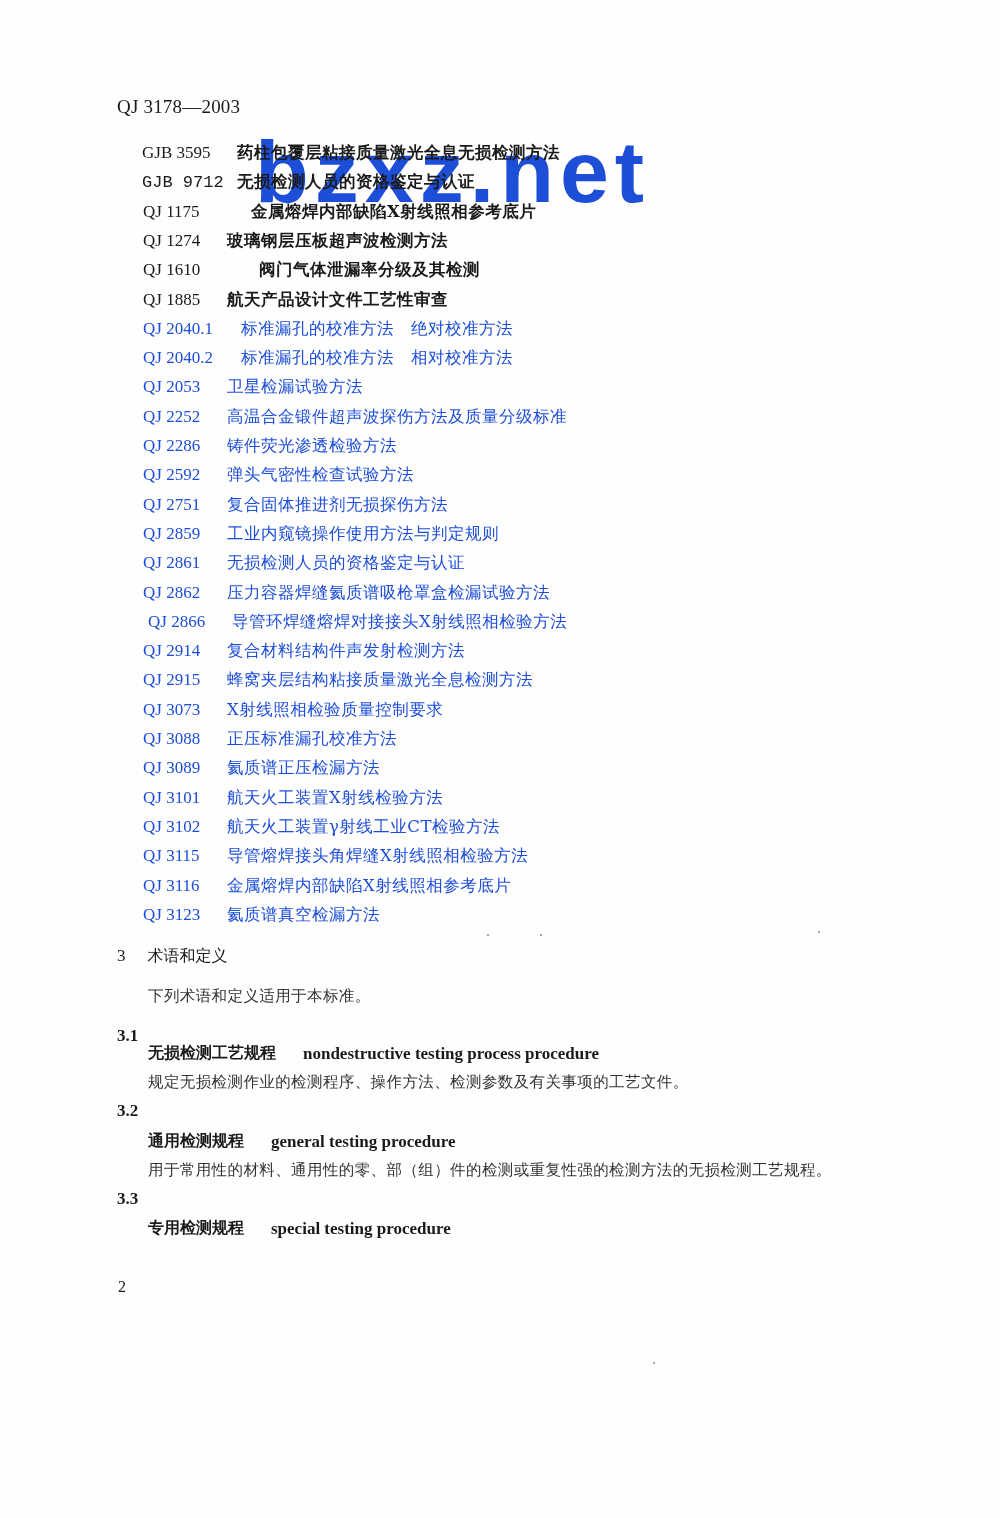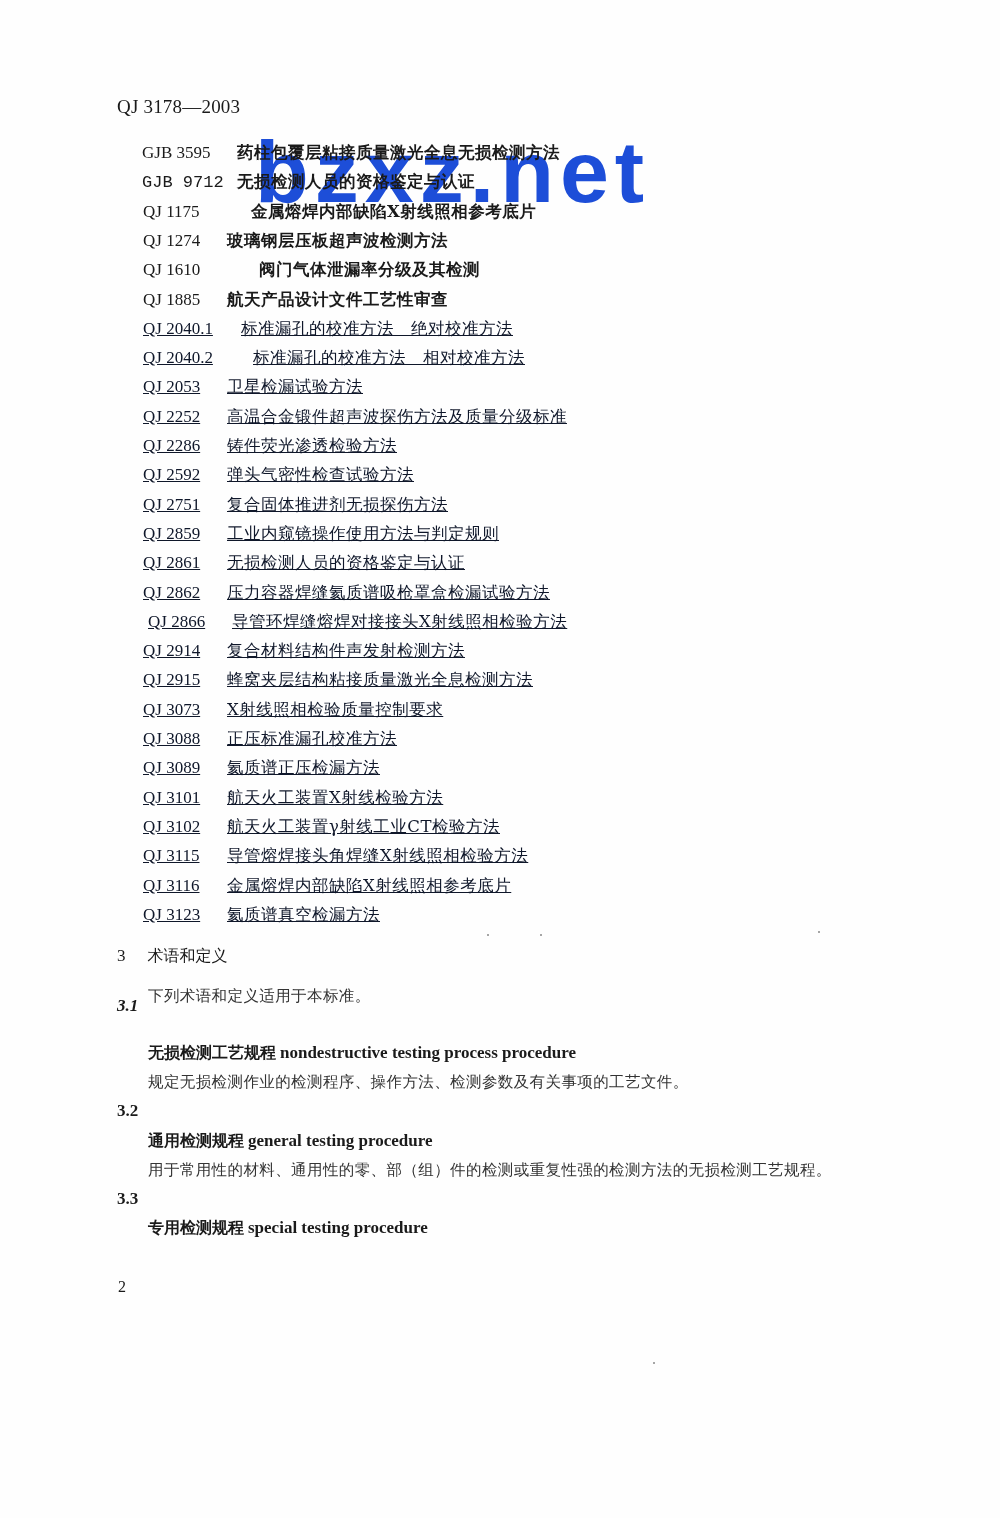"QJ 2040.1" .ref-row.faint { color: #0f172a -> #1d4ed8; text-decoration: underline -> none }
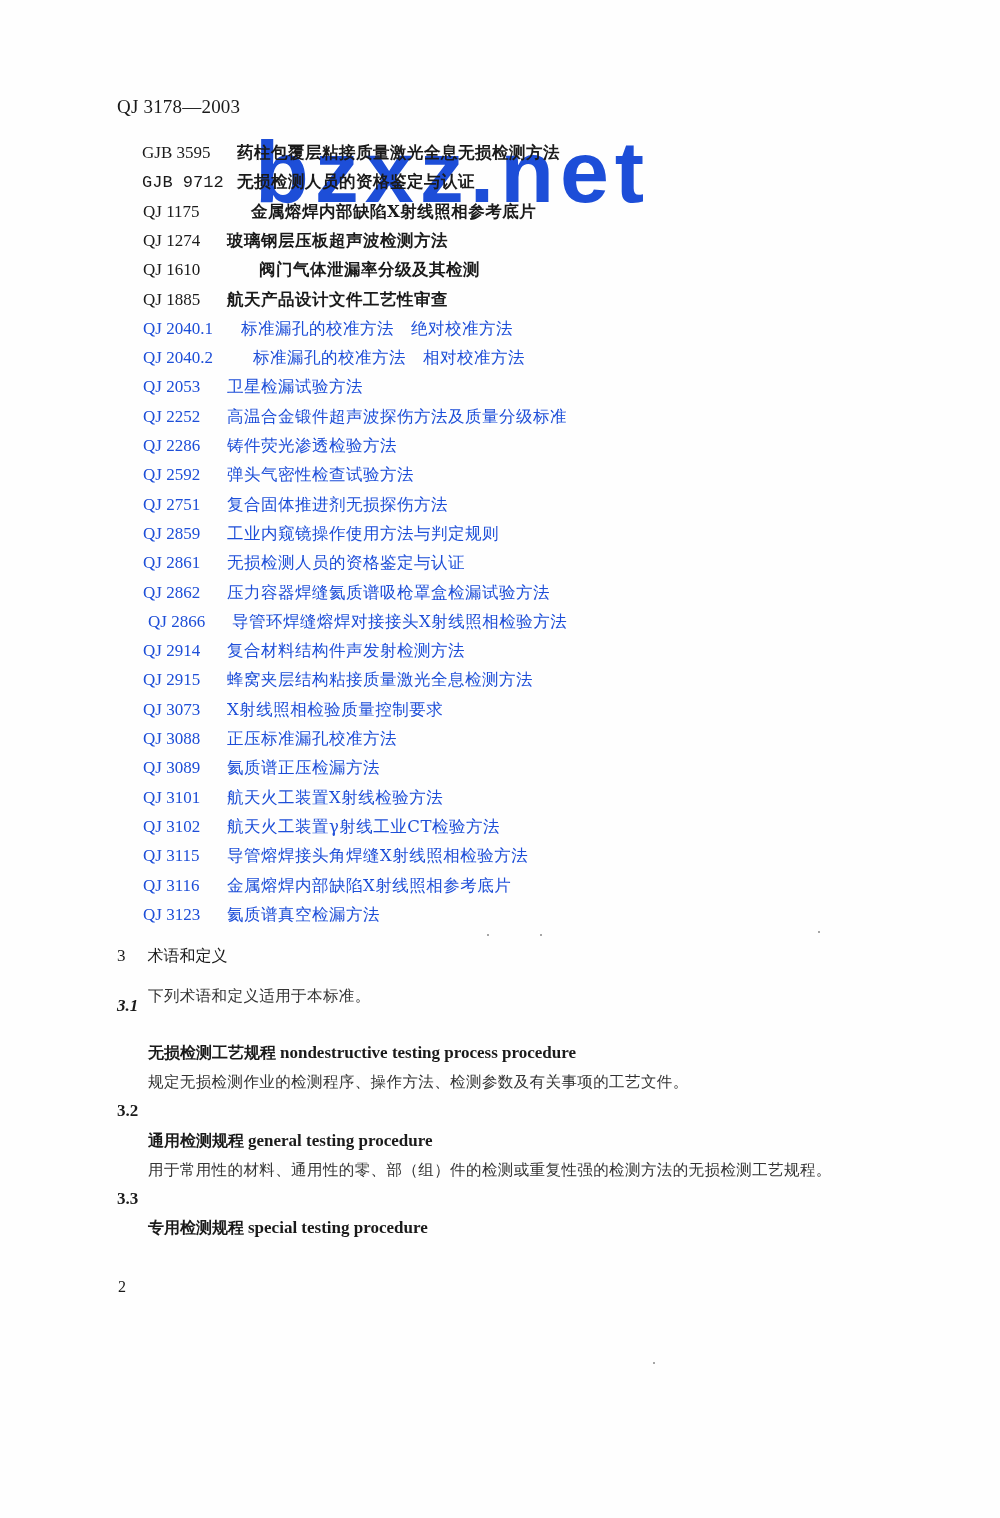"QJ 2040.2" div.ref-row { gap: 12px -> none }
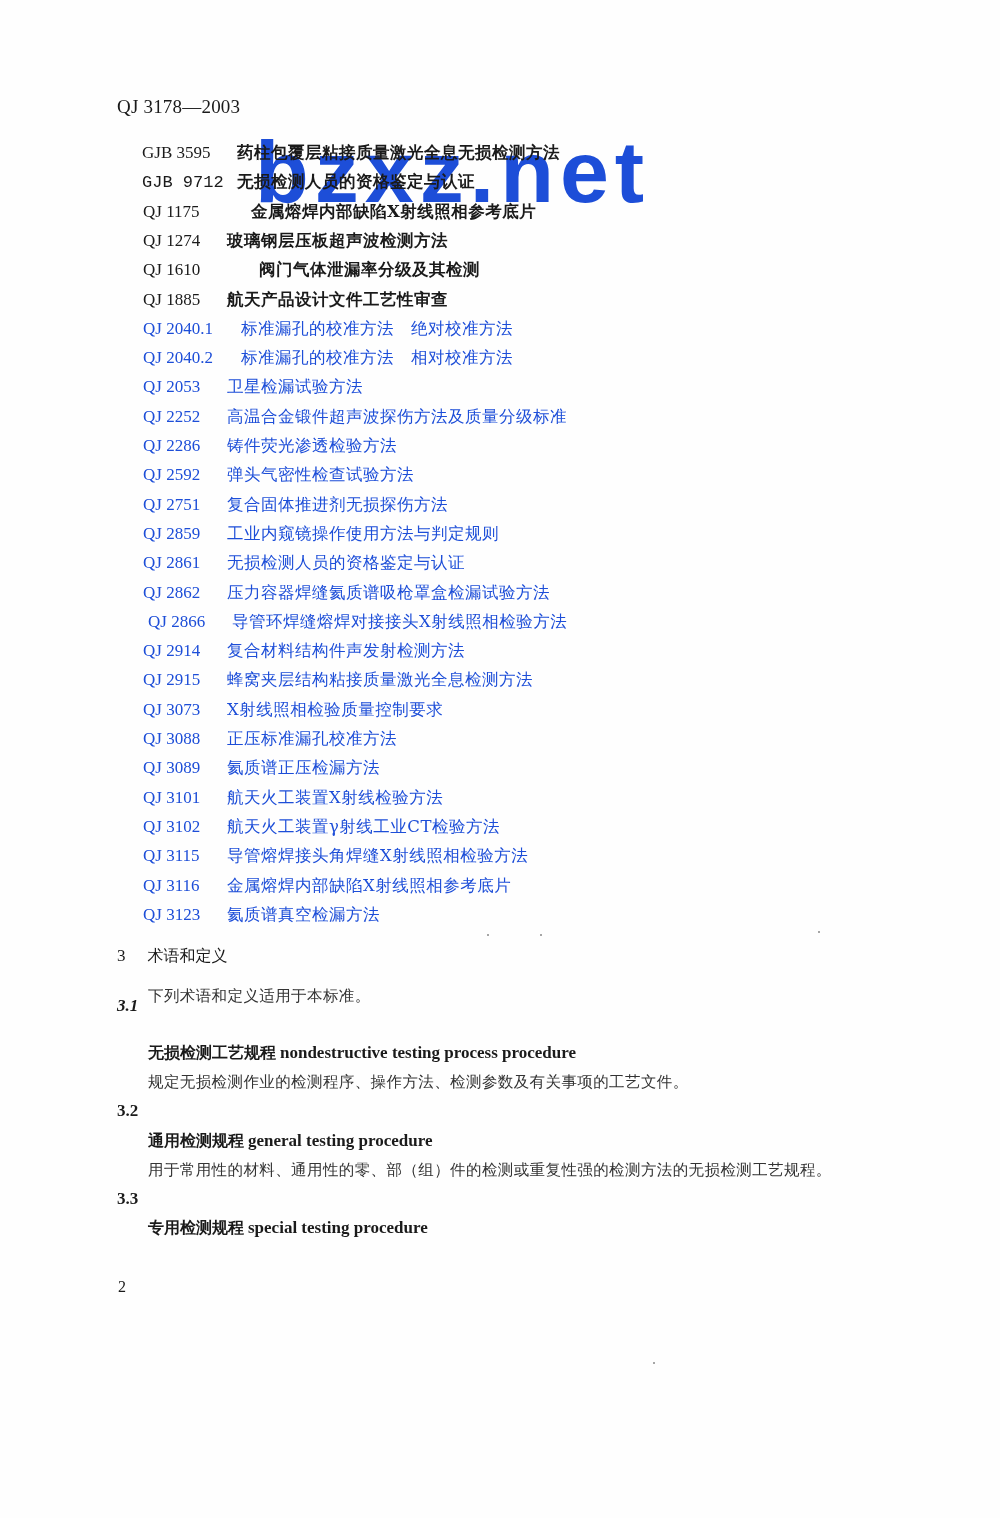"3.1" div.clause-num { font-style: italic -> none; top: 996px -> 1026px }
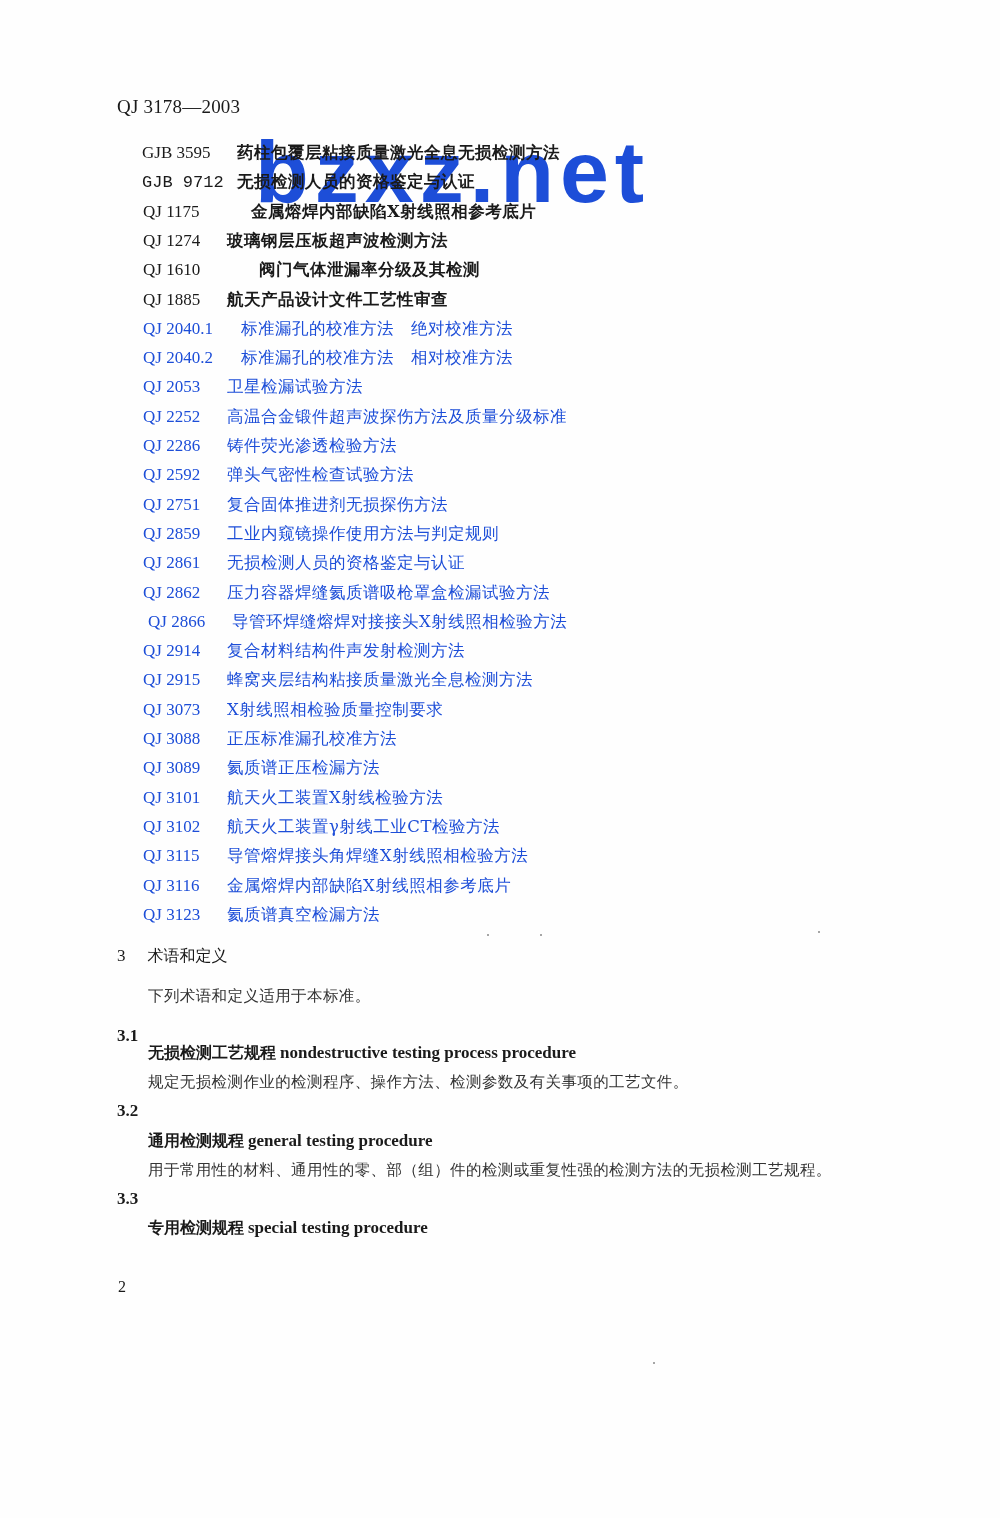"无损检测工艺规程" .term { align-items: flex-start -> flex-end; gap: 4px -> 27px }
